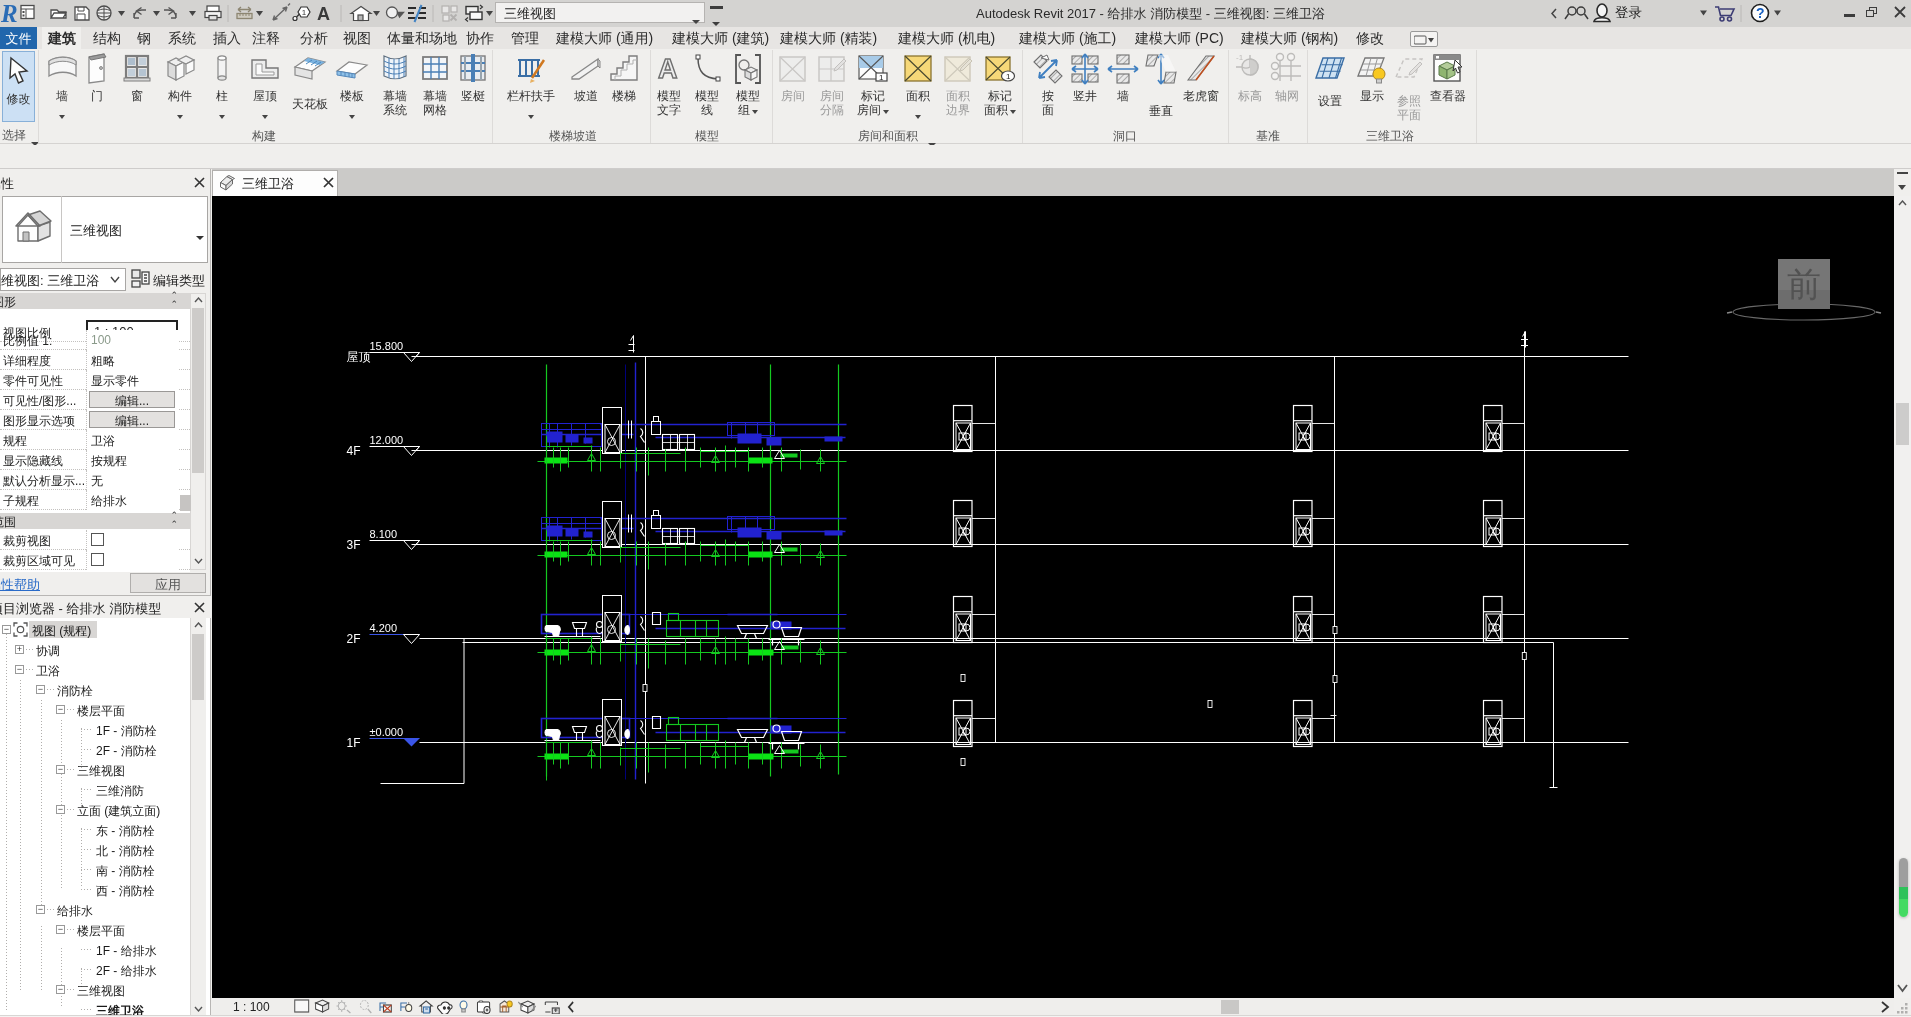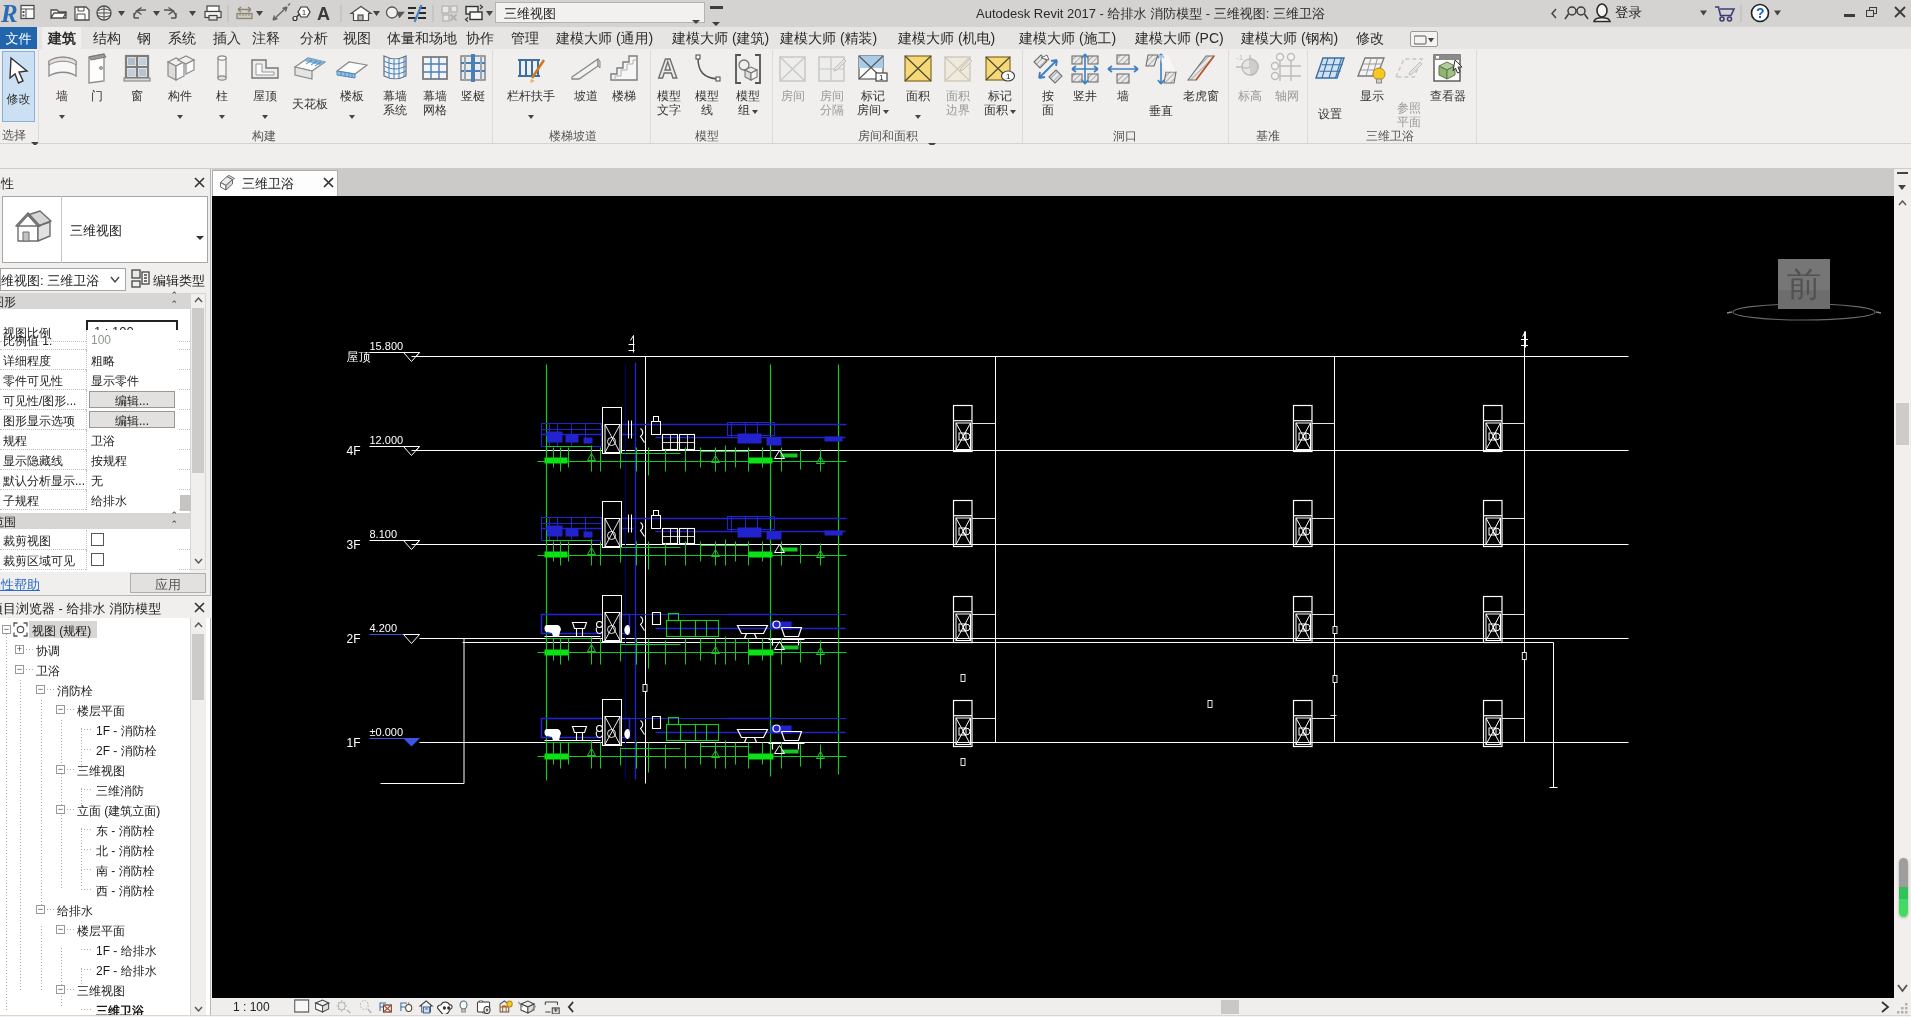"设置" div.rlbl { margin-top: 21px -> 8px }
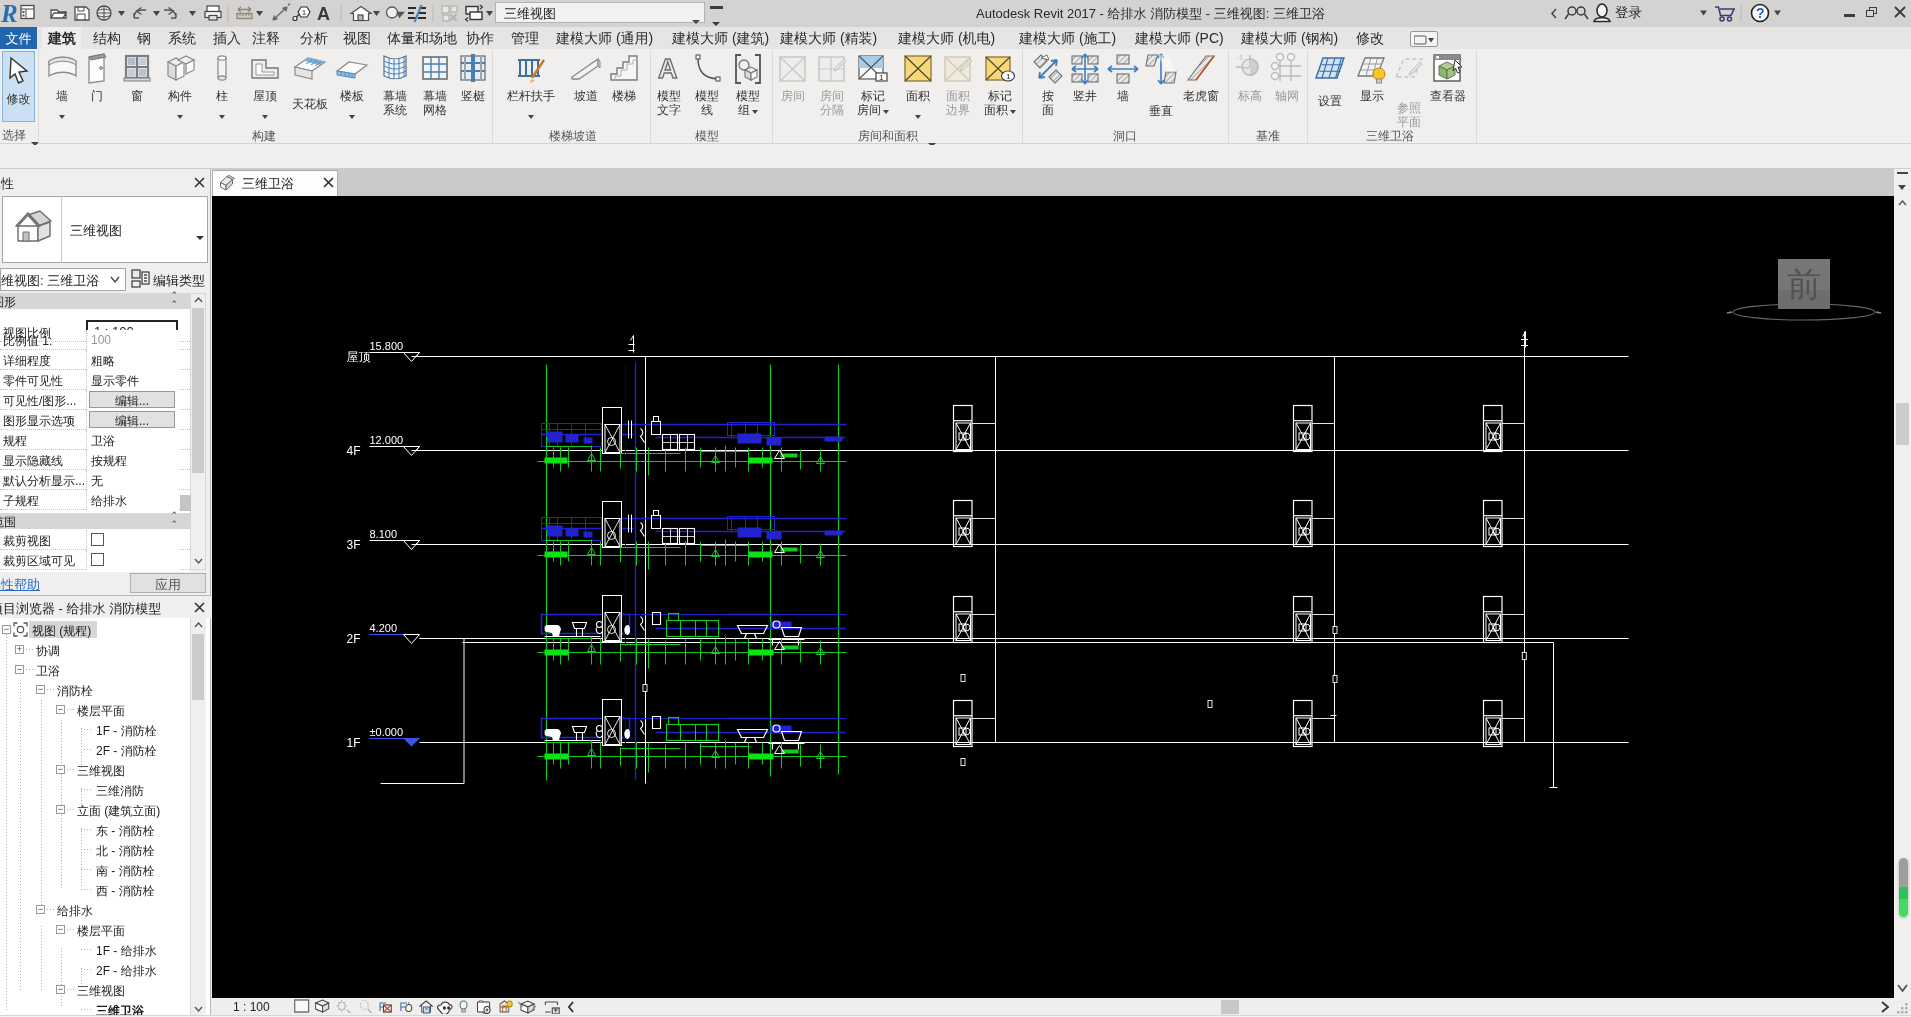"参照" div.rlbl { margin-top: 15px -> 8px }
